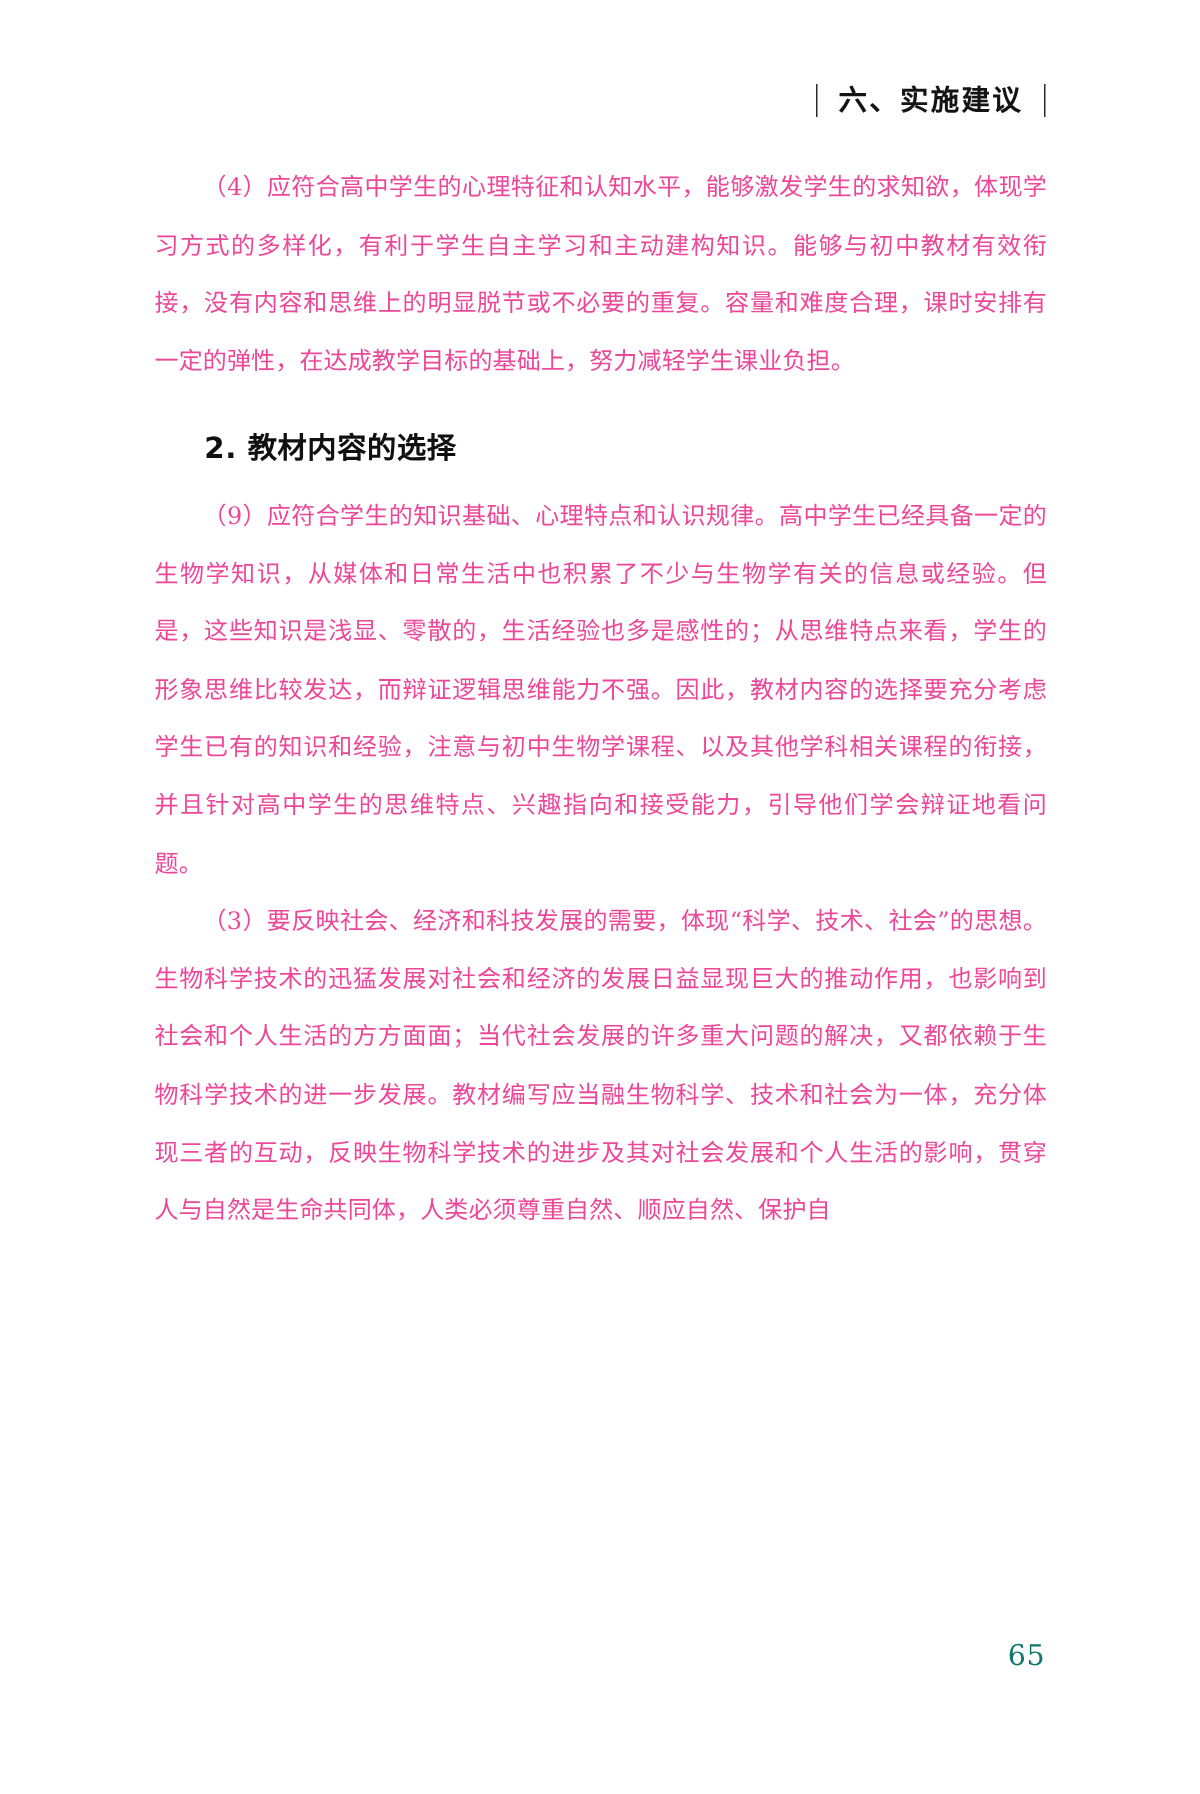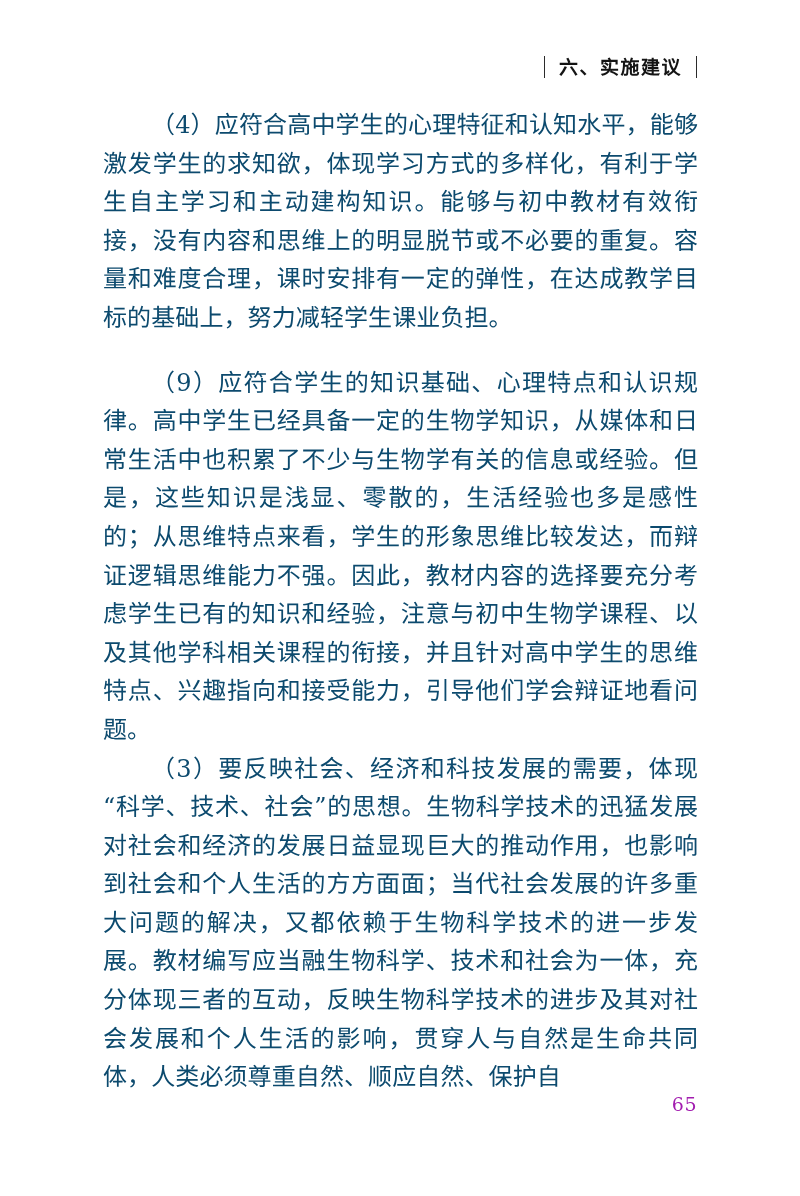"（4）应符合高中学生的心理特征和认知水平，能够激发学生的求知欲，体现学习方式的多" p.para { color: #0c4a6e -> #ec4899; font-size: 24px -> 16px }
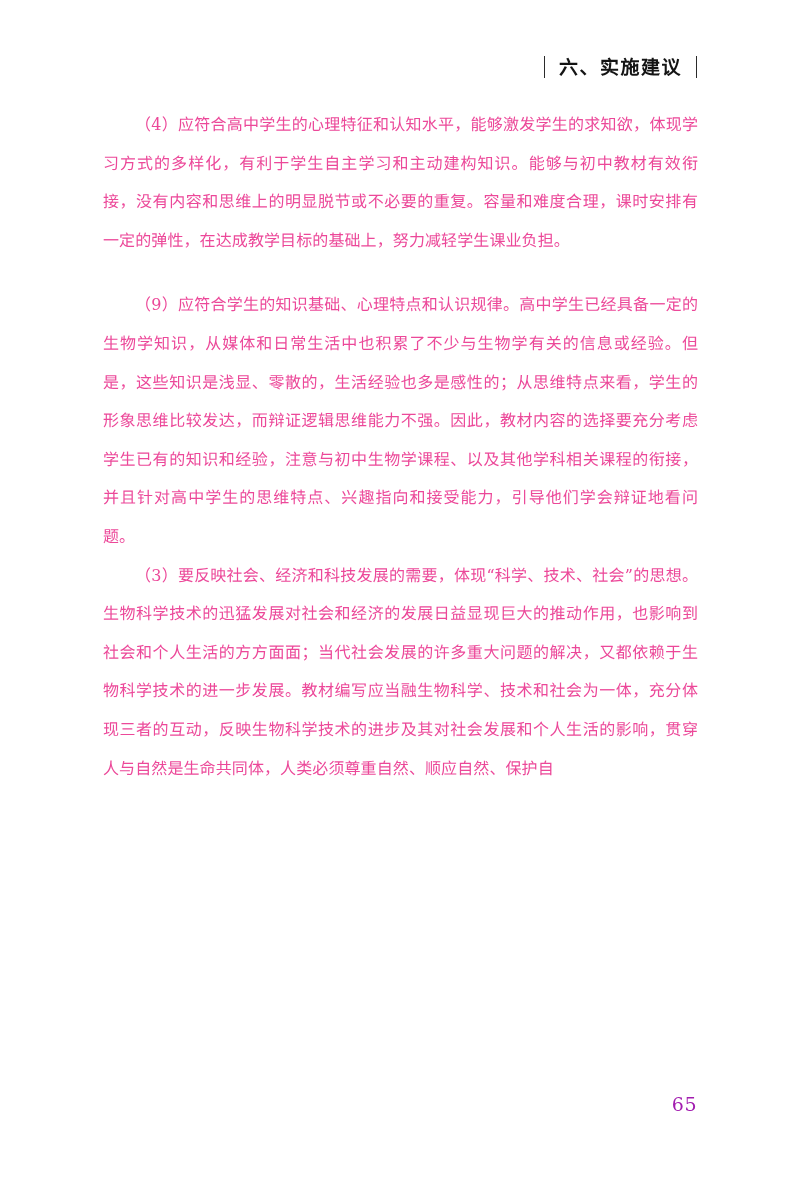"2. 教材内容的选择" h3.section-heading { html: none -> <h3>2. 教材内容的选择</h3> }
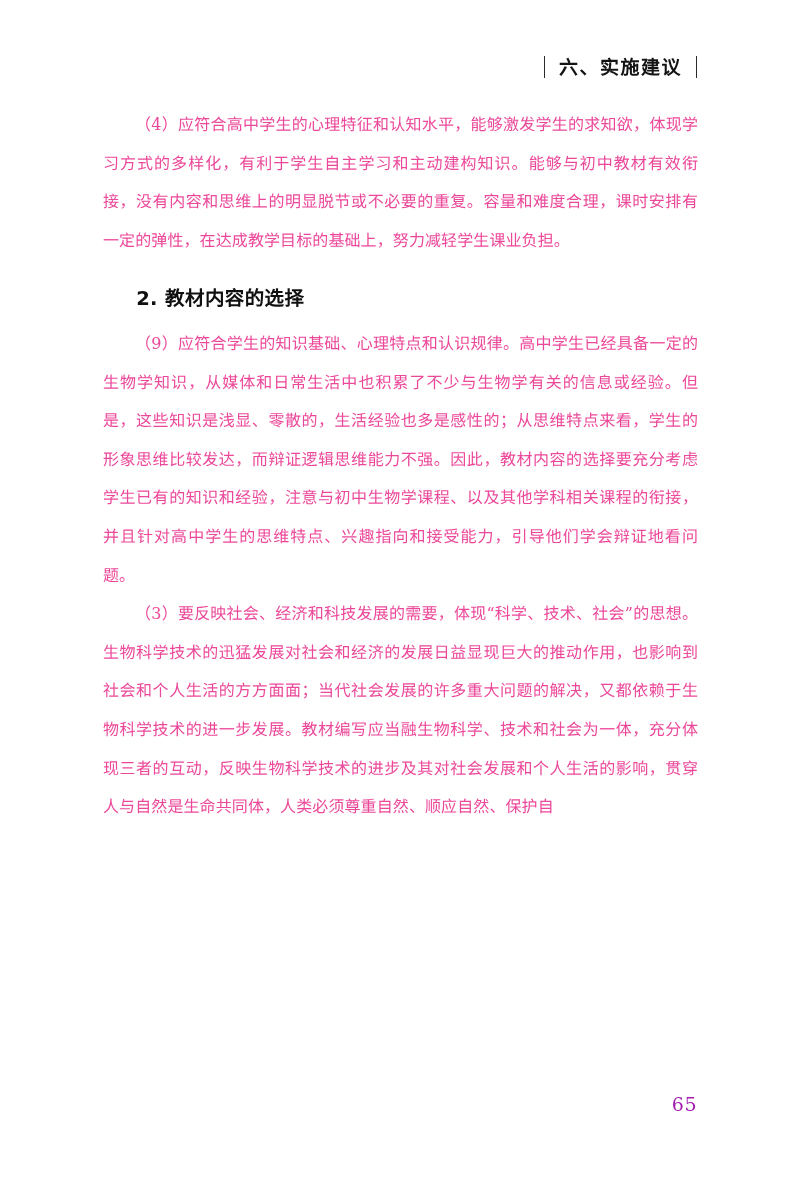"65" .folio { color: #a21caf -> #0f766e }
